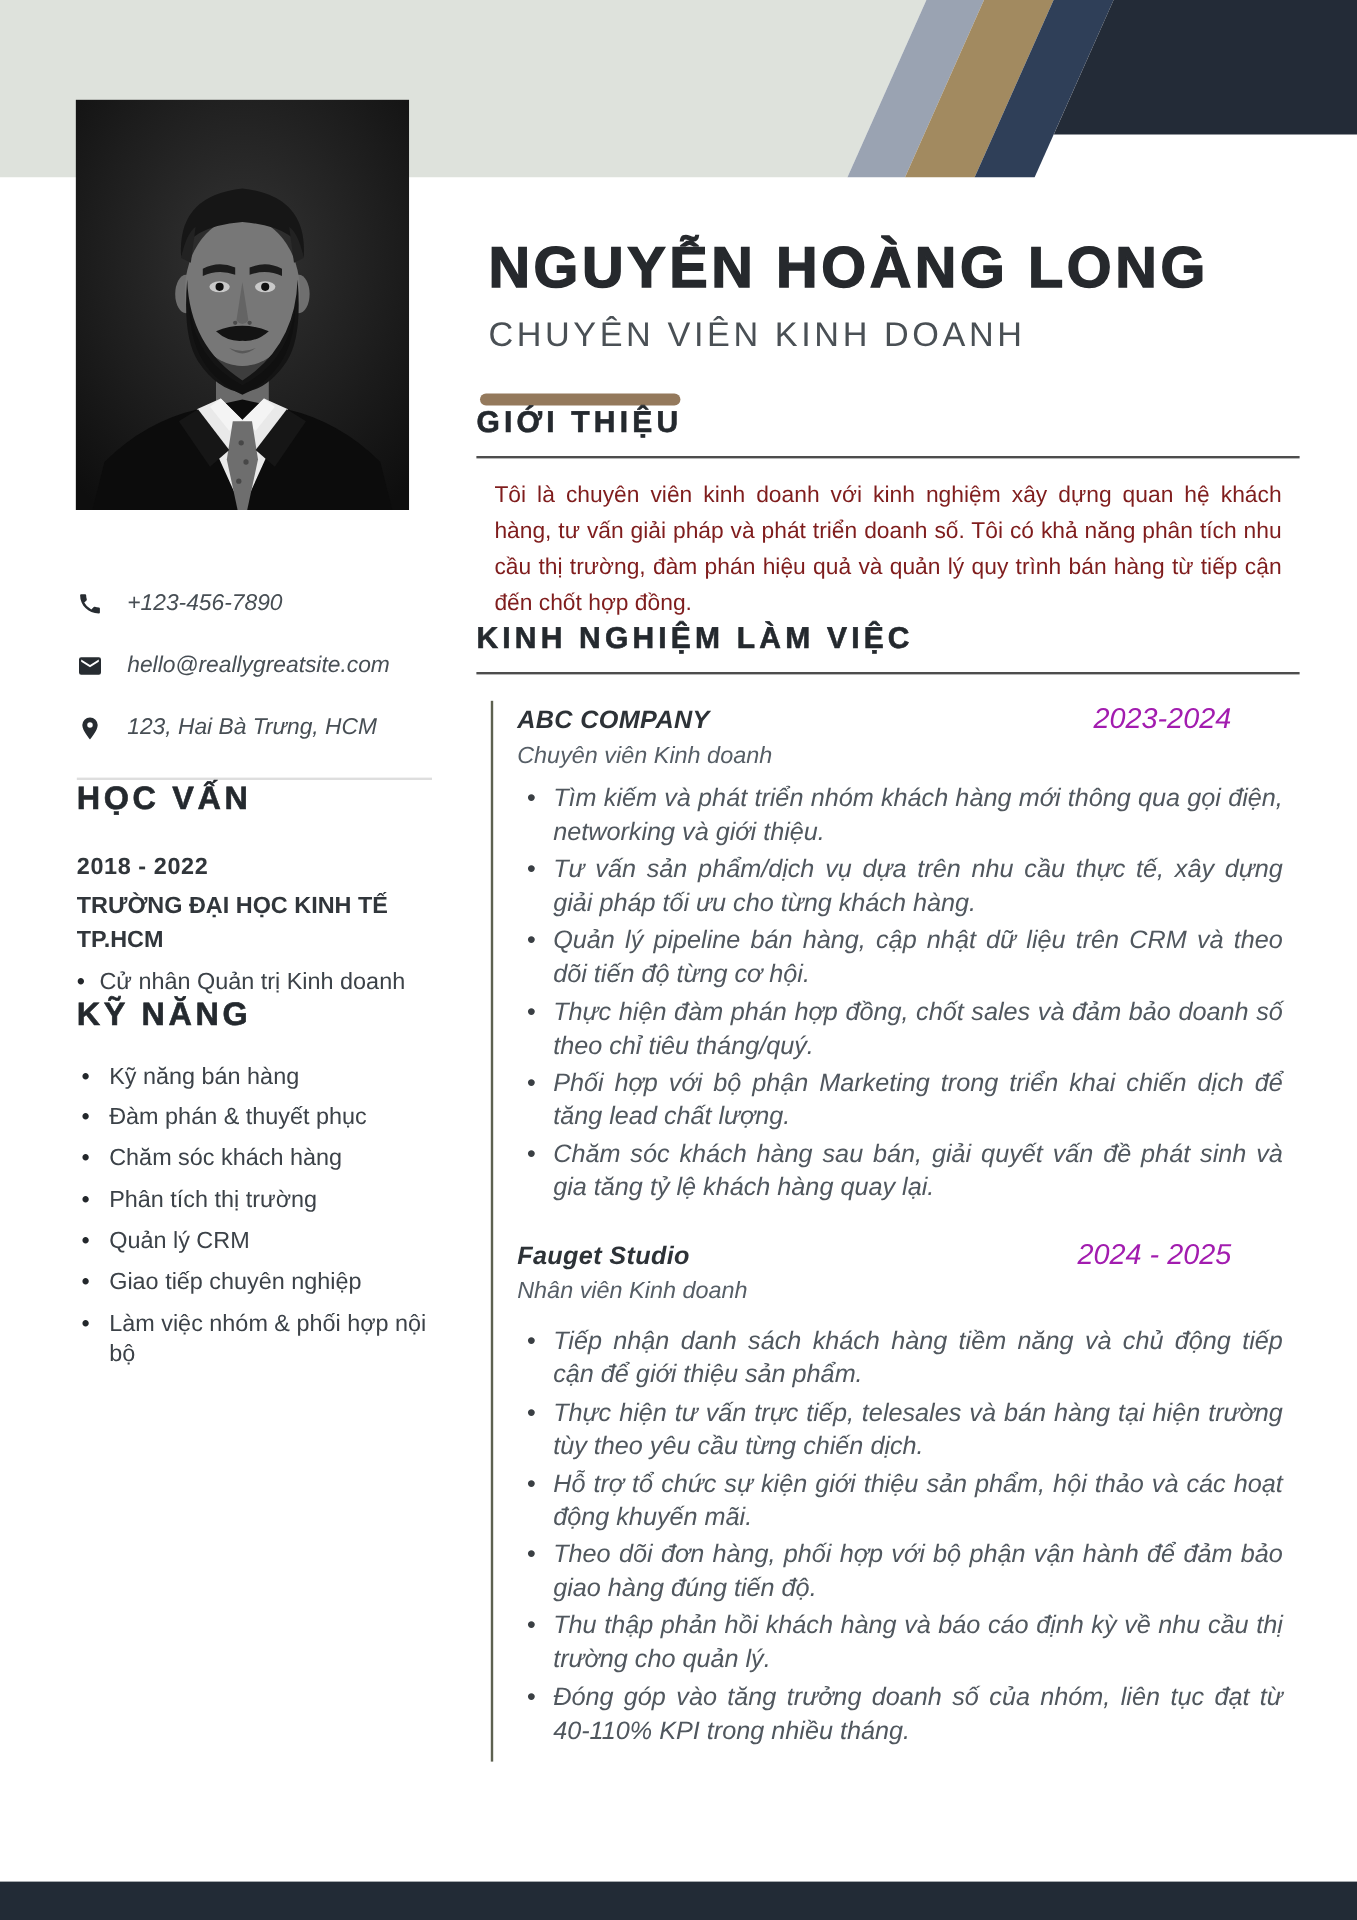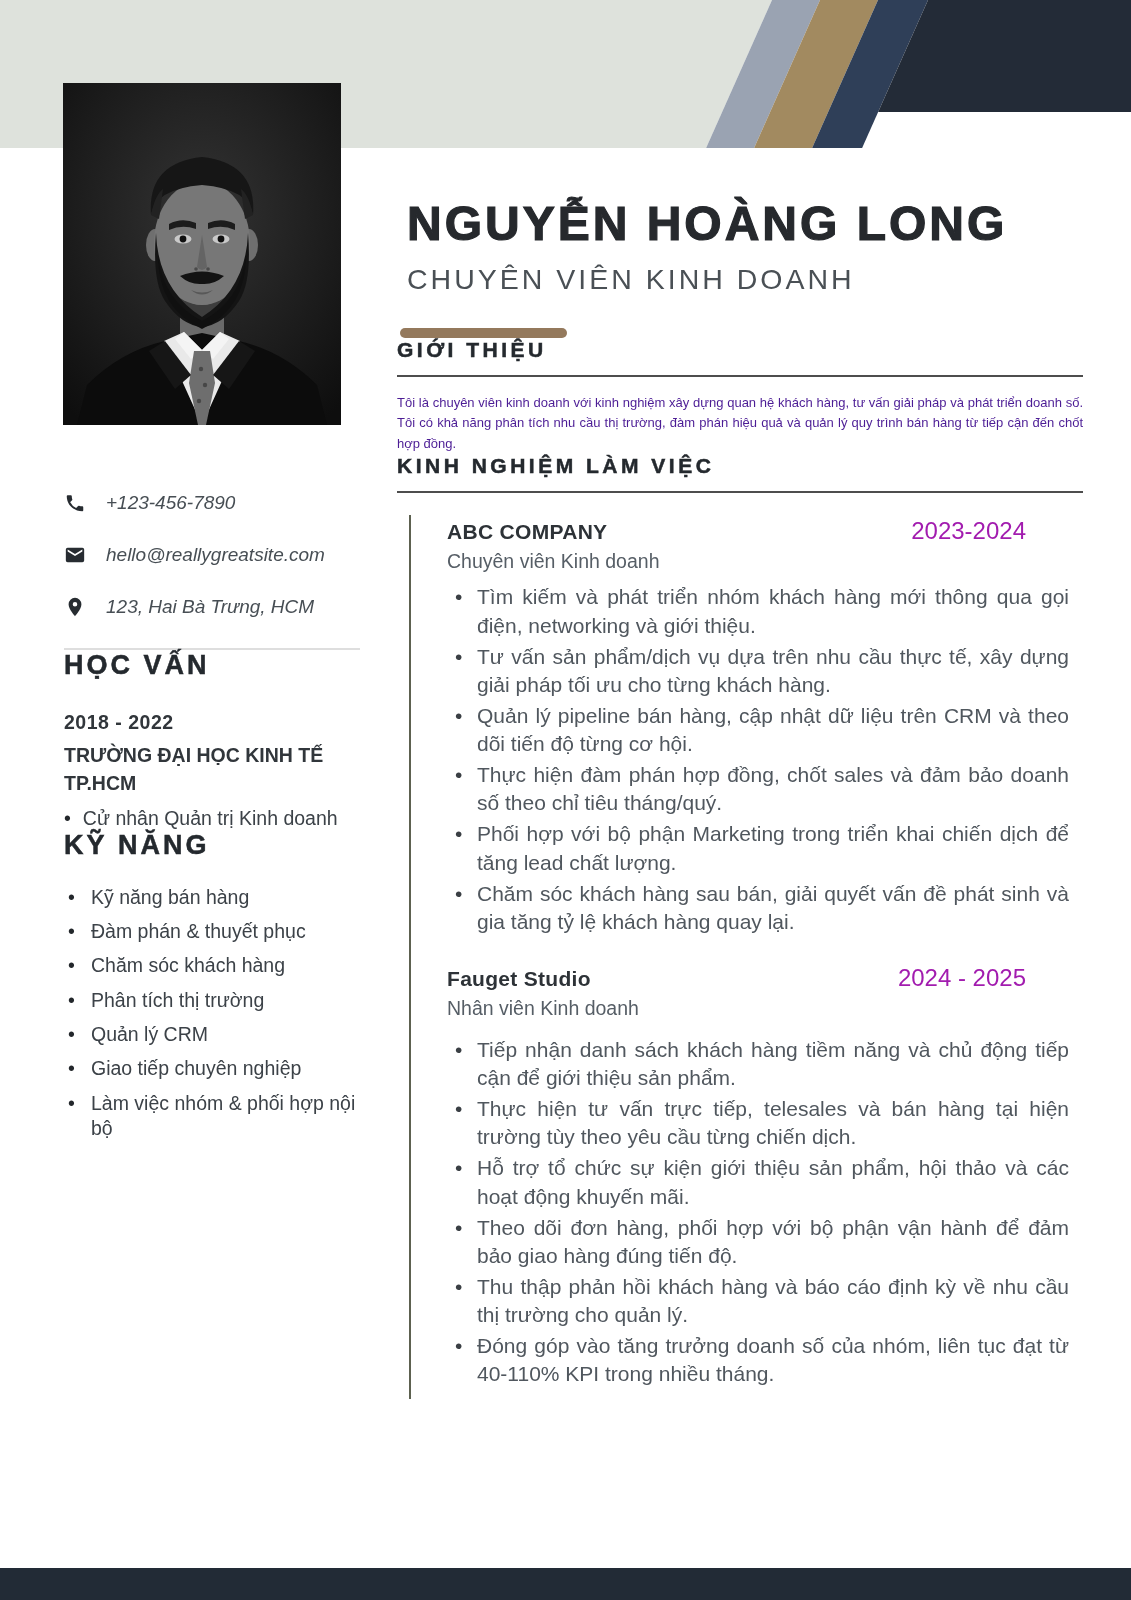"GIỚI THIỆU" h2.main { font-size: 21px -> 25px }
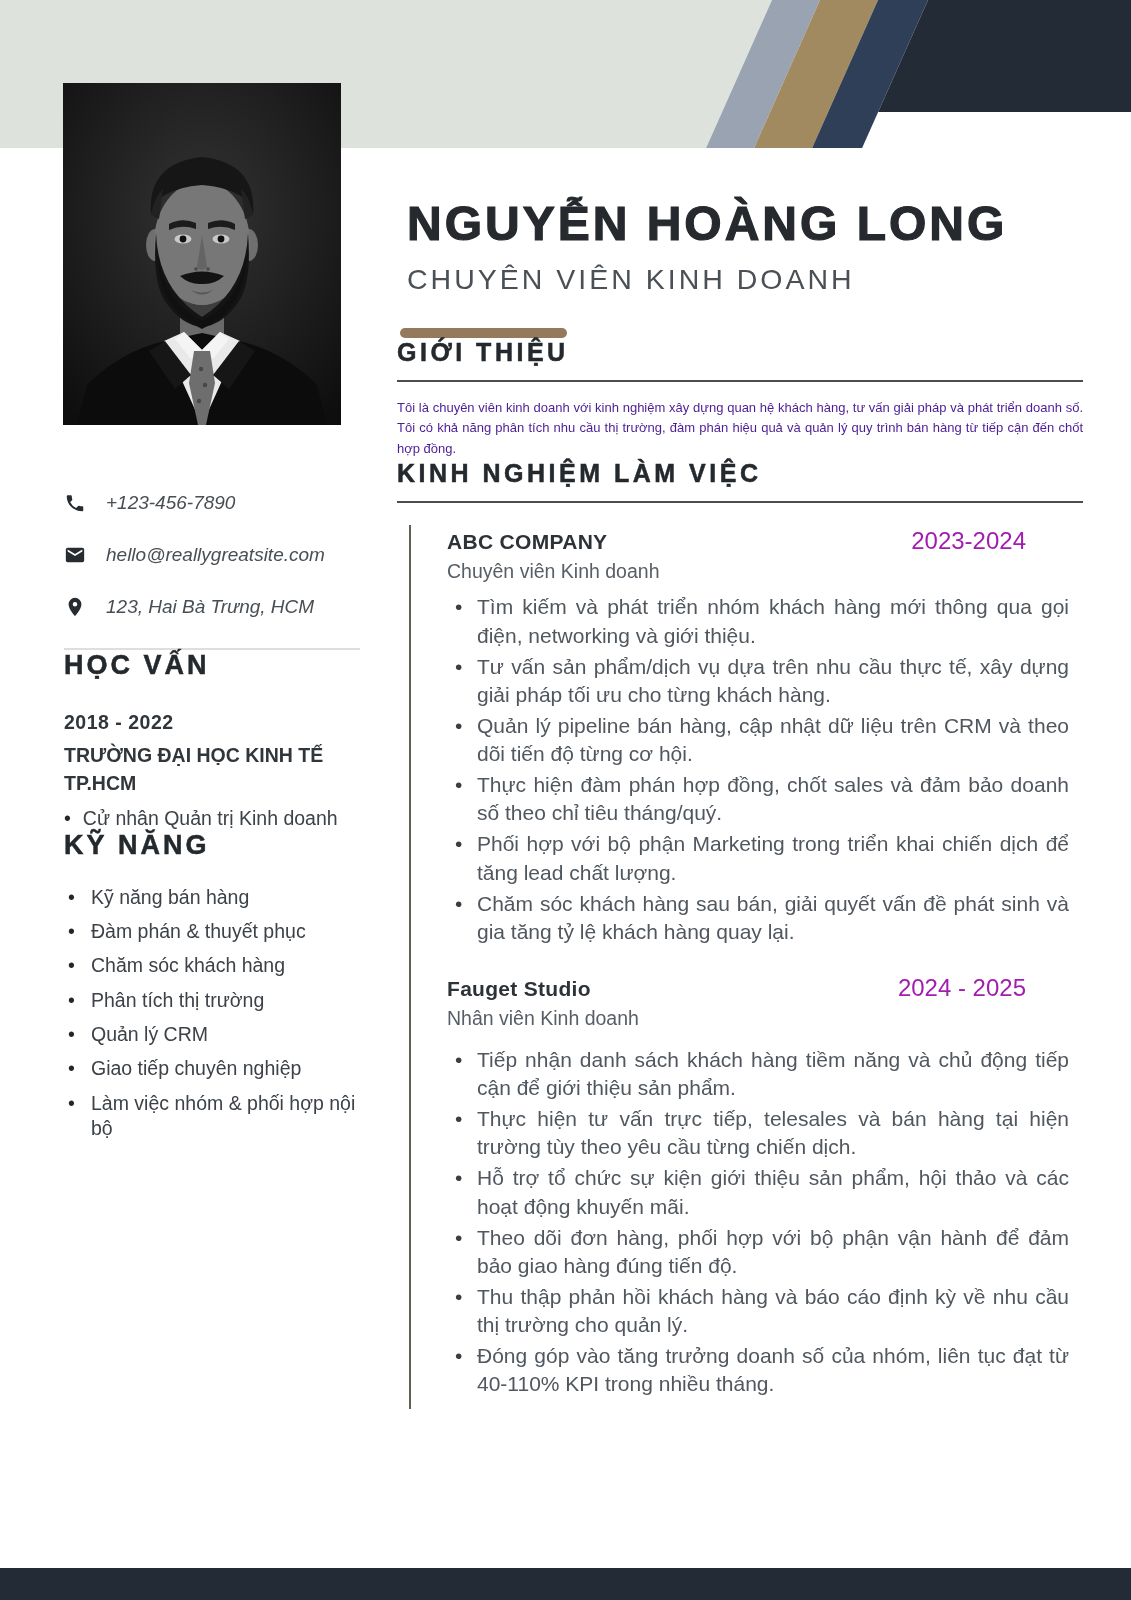"Tôi là chuyên viên kinh" p.about { color: #4c1d95 -> #7f1d1d; font-size: 13px -> 19px; margin: 16px 0 0 -> 16px 15px 0 }
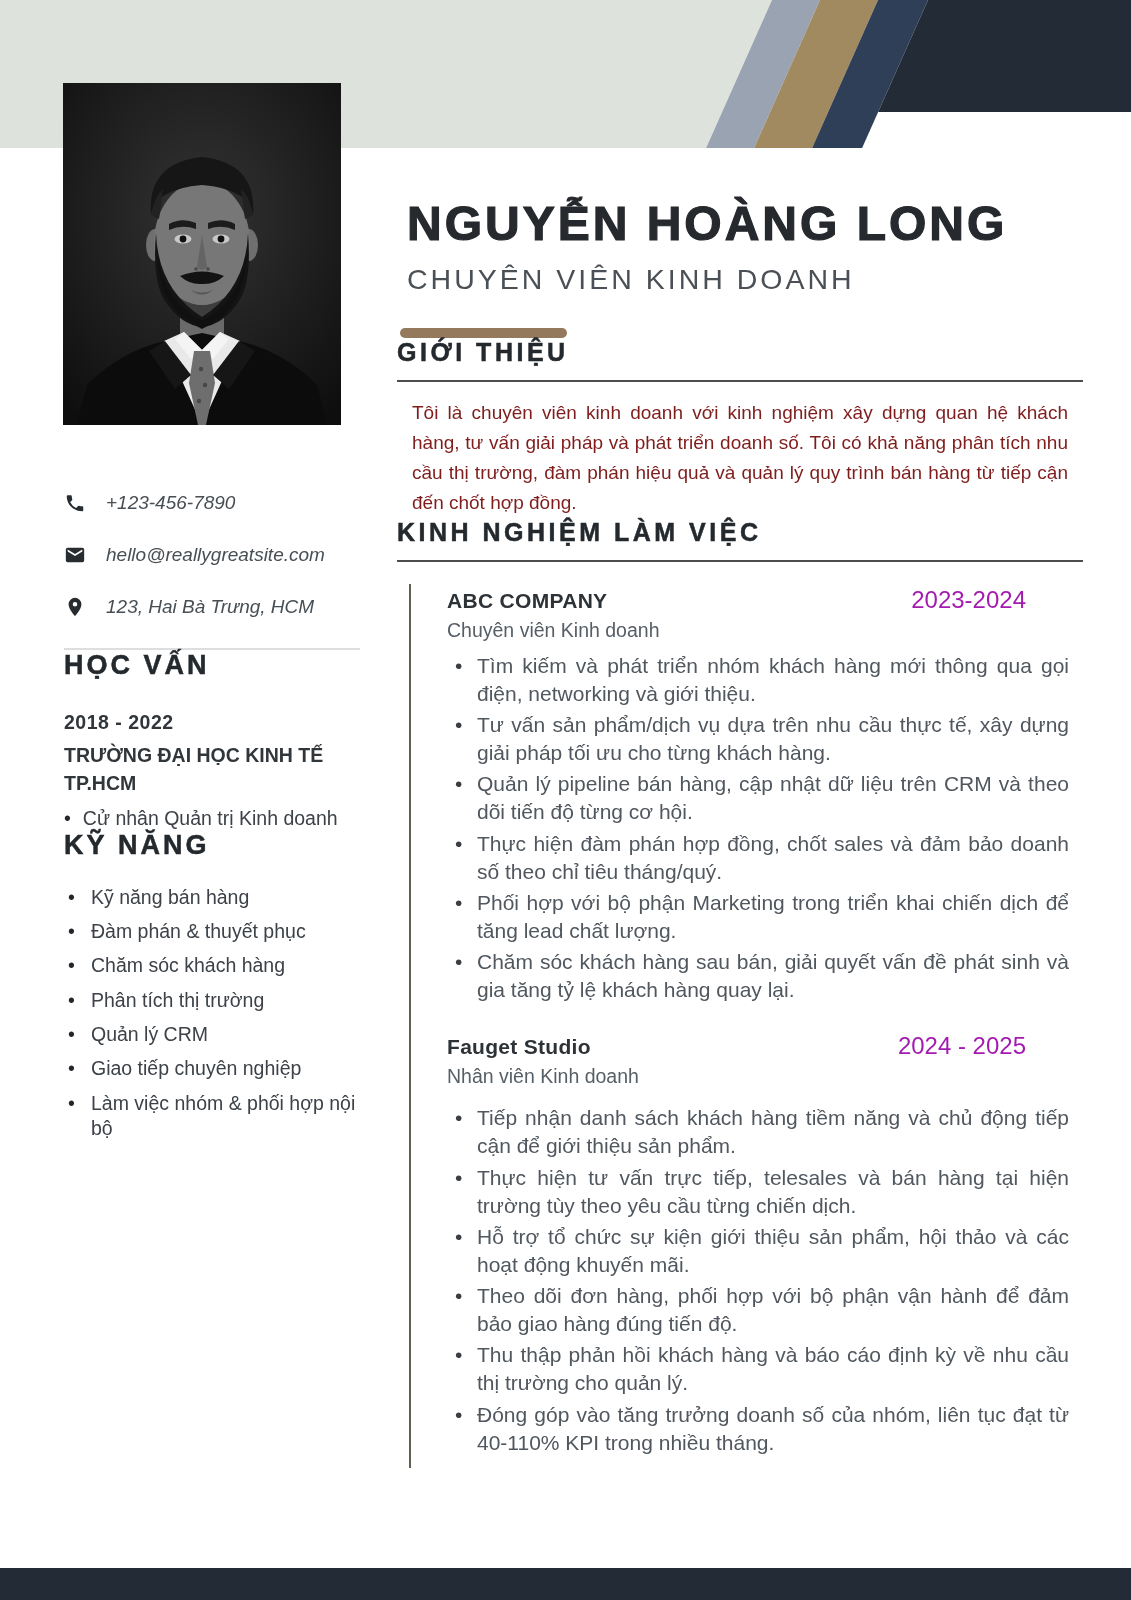"ABC COMPANY" .jobs { font-style: none -> italic; padding: 2px 0 8px 36px -> 2px 0 8px 20px }
